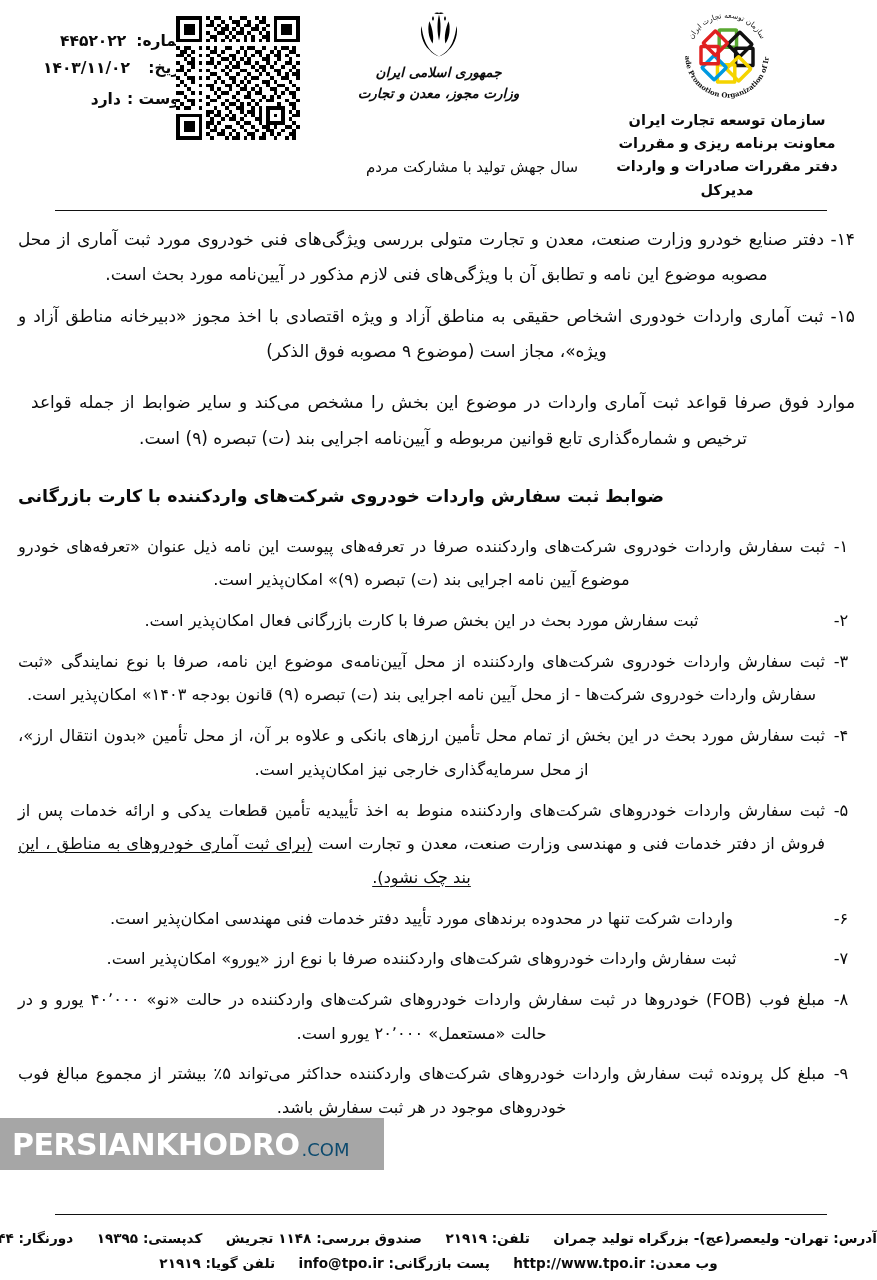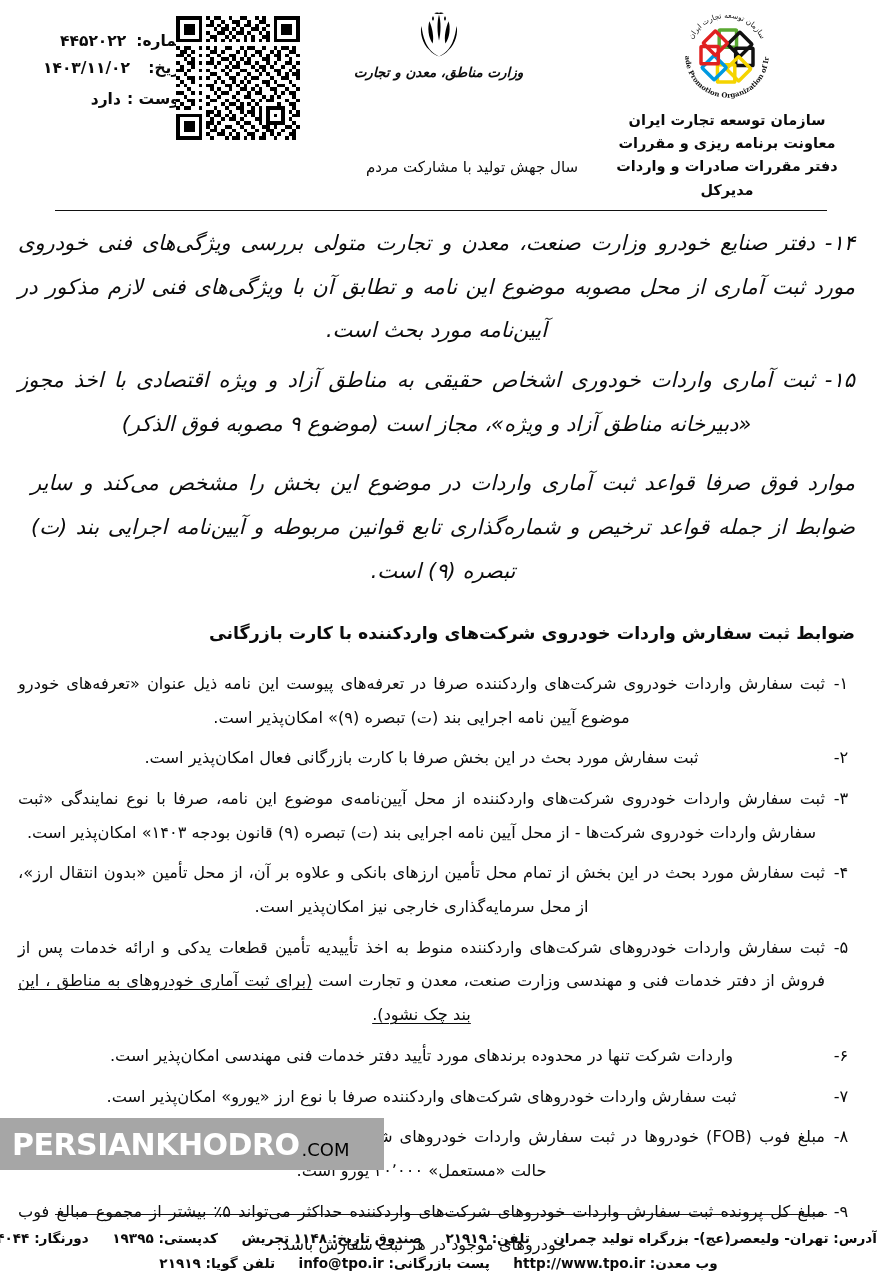"جمهوری اسلامی ایران" div.ministry-line { html: none -> <div>جمهوری اسلامی ایران</div> }
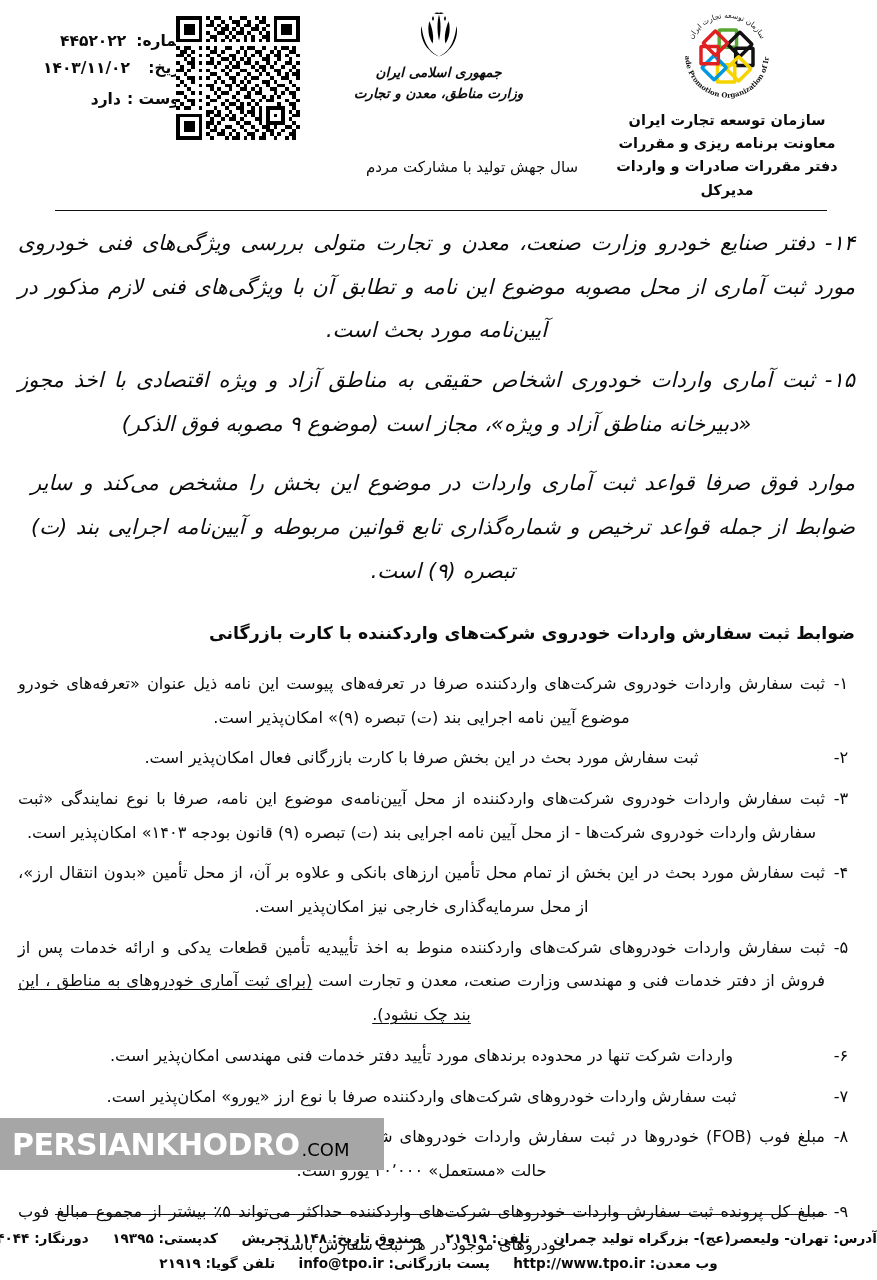"وزارت مناطق، معدن و تجارت" div.ministry-line { text: مناطق -> مجوز }
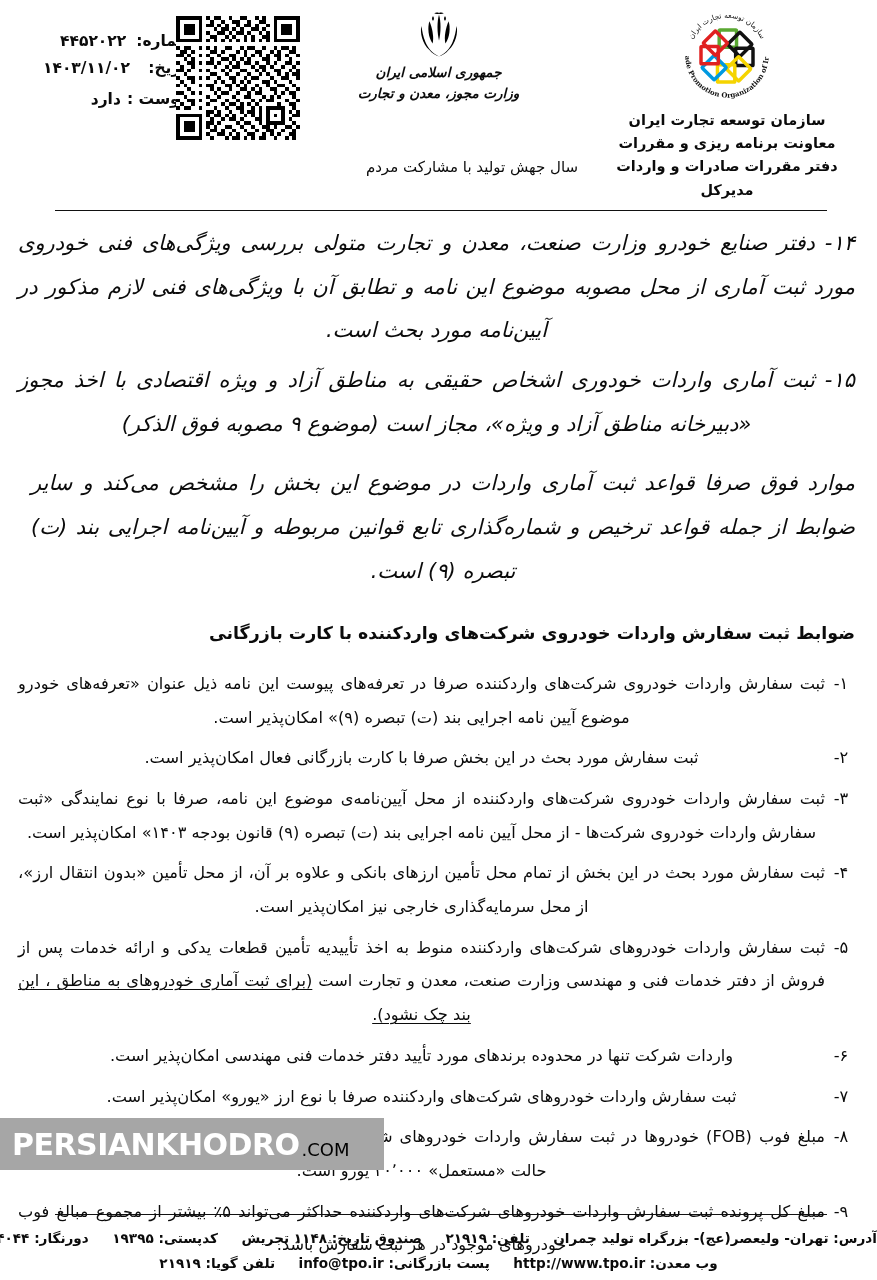"۱۴- دفتر صنایع خودرو وزارت" .para { font-size: 21px -> 17px; font-style: italic -> none }
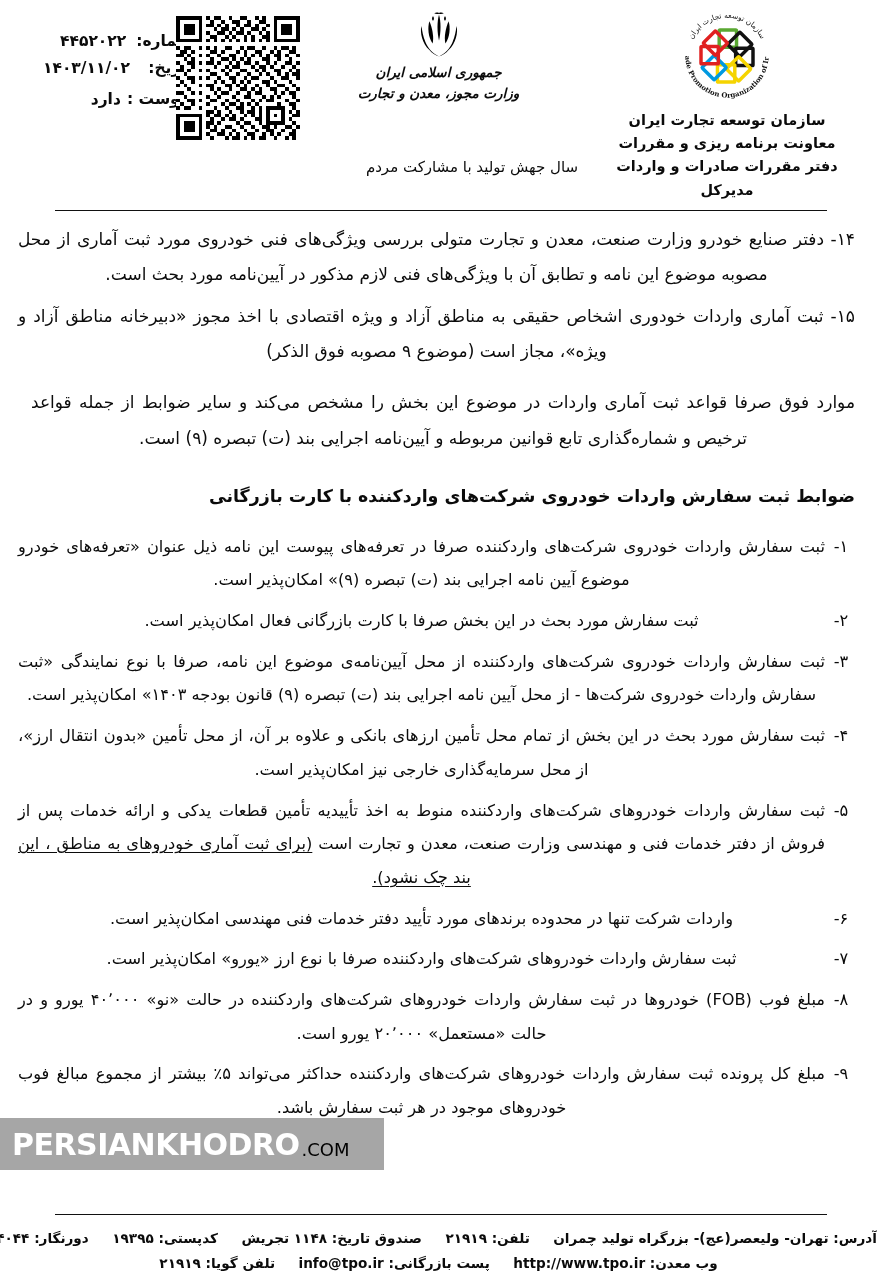"ضوابط ثبت سفارش واردات خودروی" .section-title { text-align: right -> left }
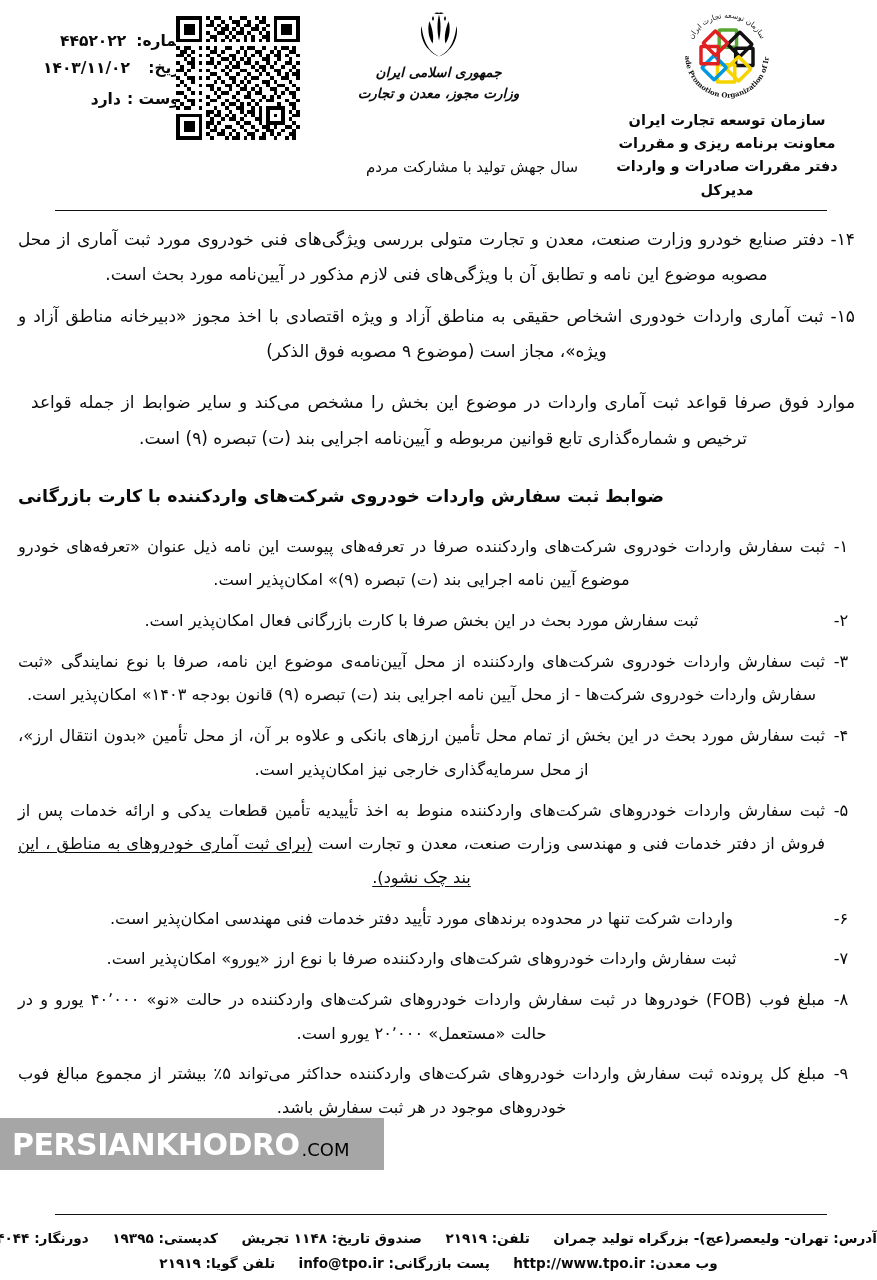".COM" .wm-tld { color: #000000 -> #0c4a6e }
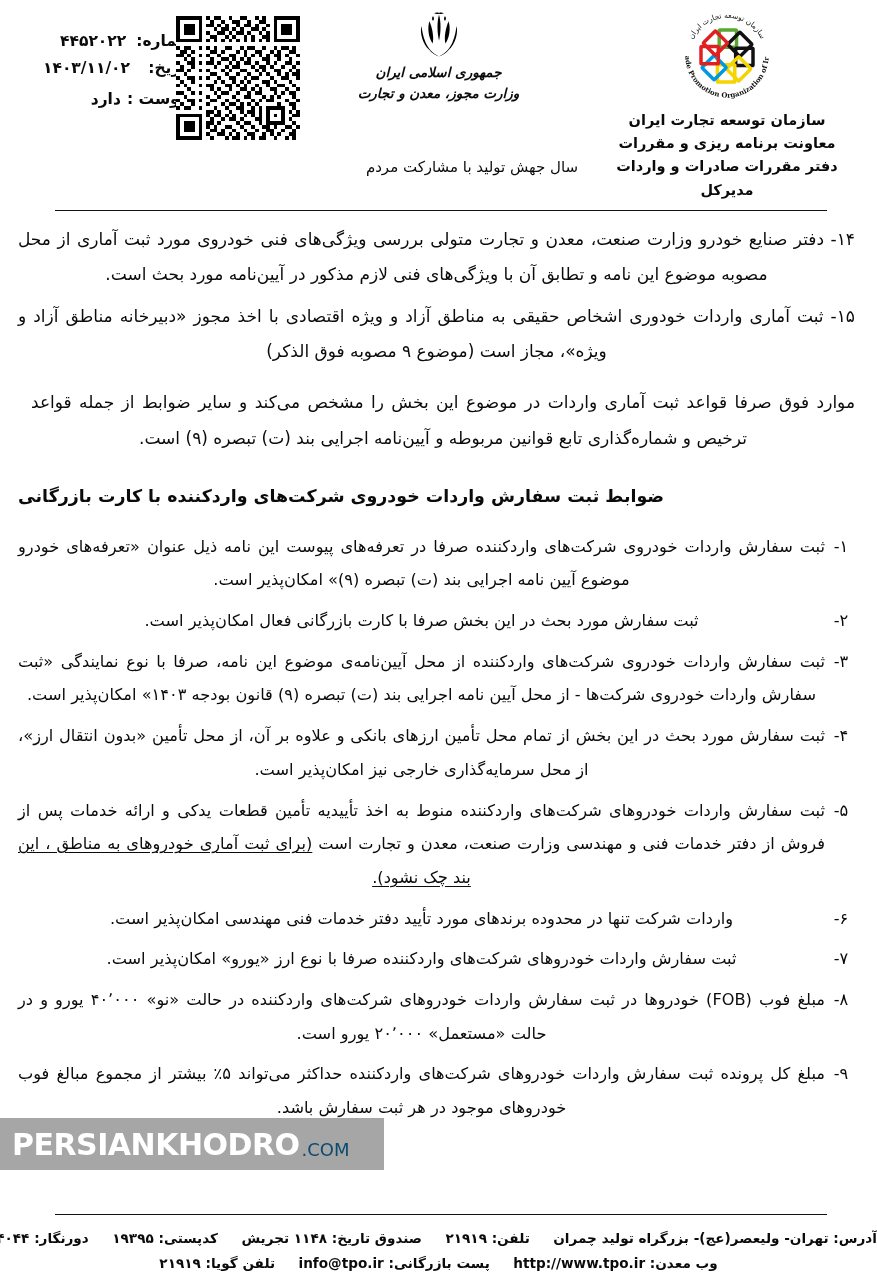"صندوق تاریخ:" span { text: تاریخ -> بررسی }
